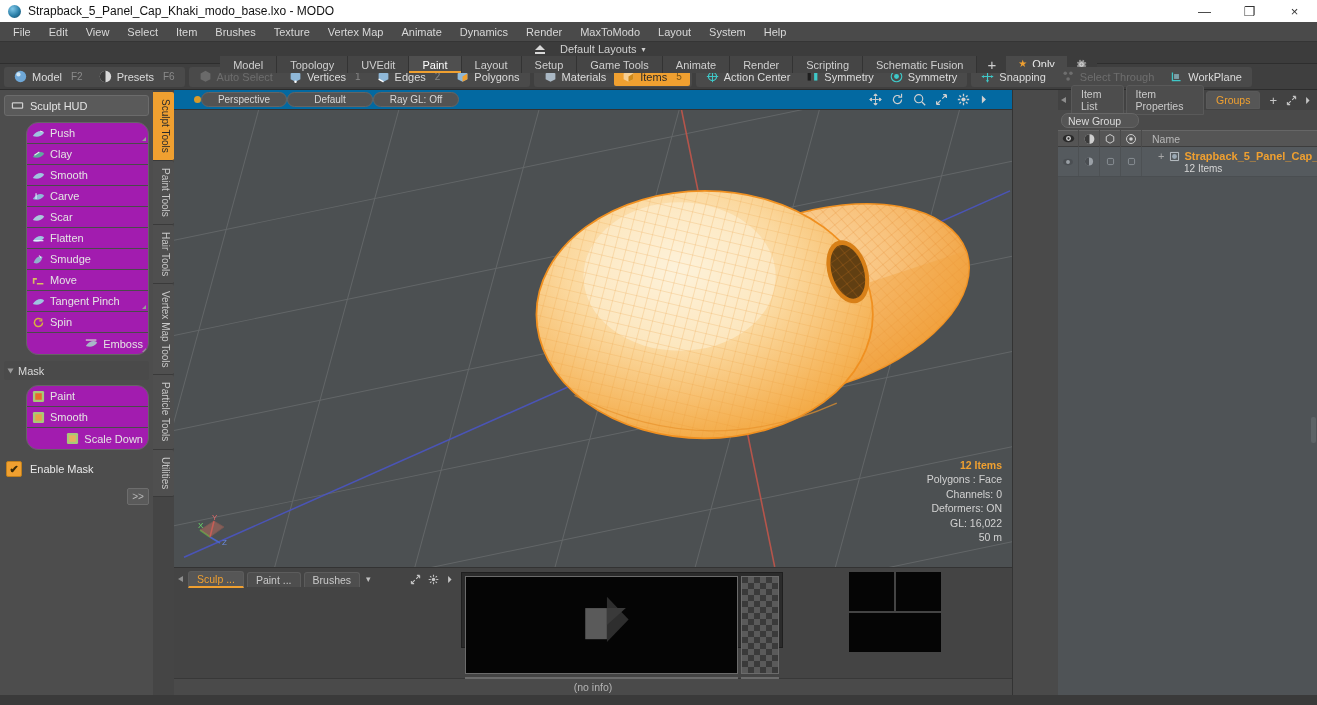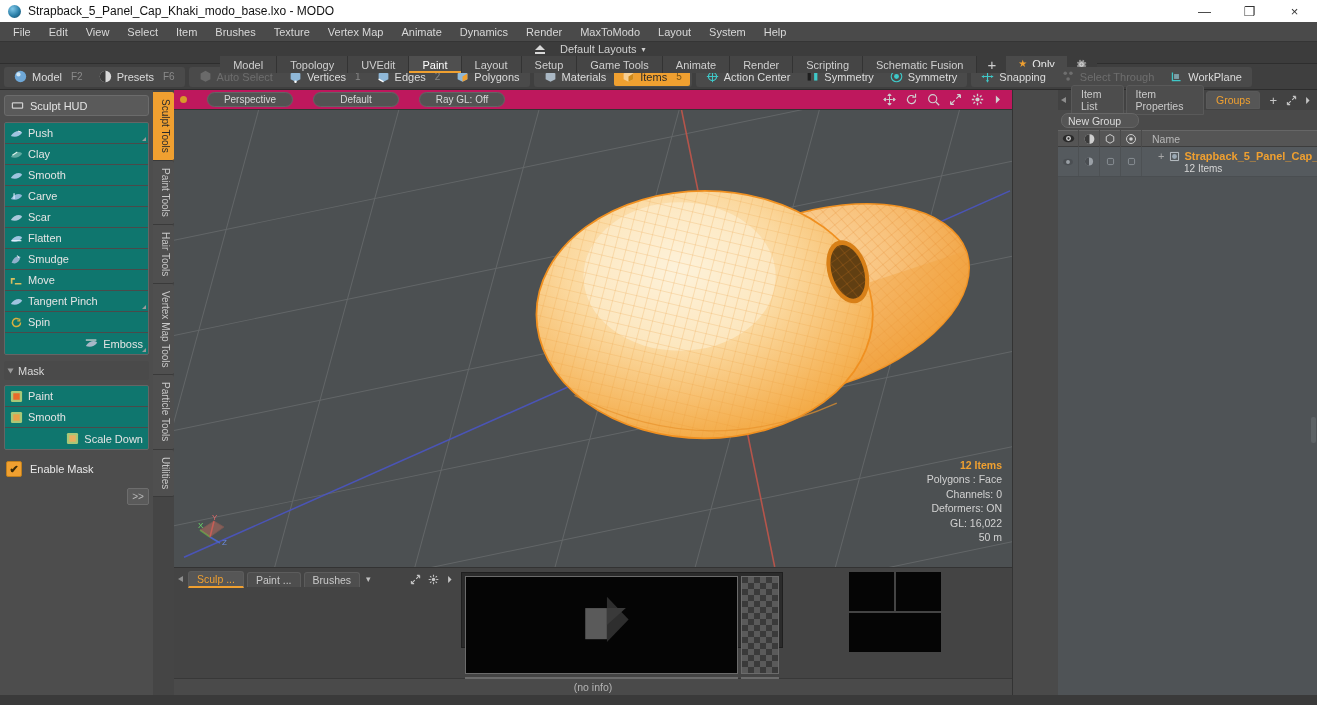"Perspective" .vp-header { background: #be185d -> #0369a1; gap: 20px -> 0; padding: 0 6px -> 0 20px }
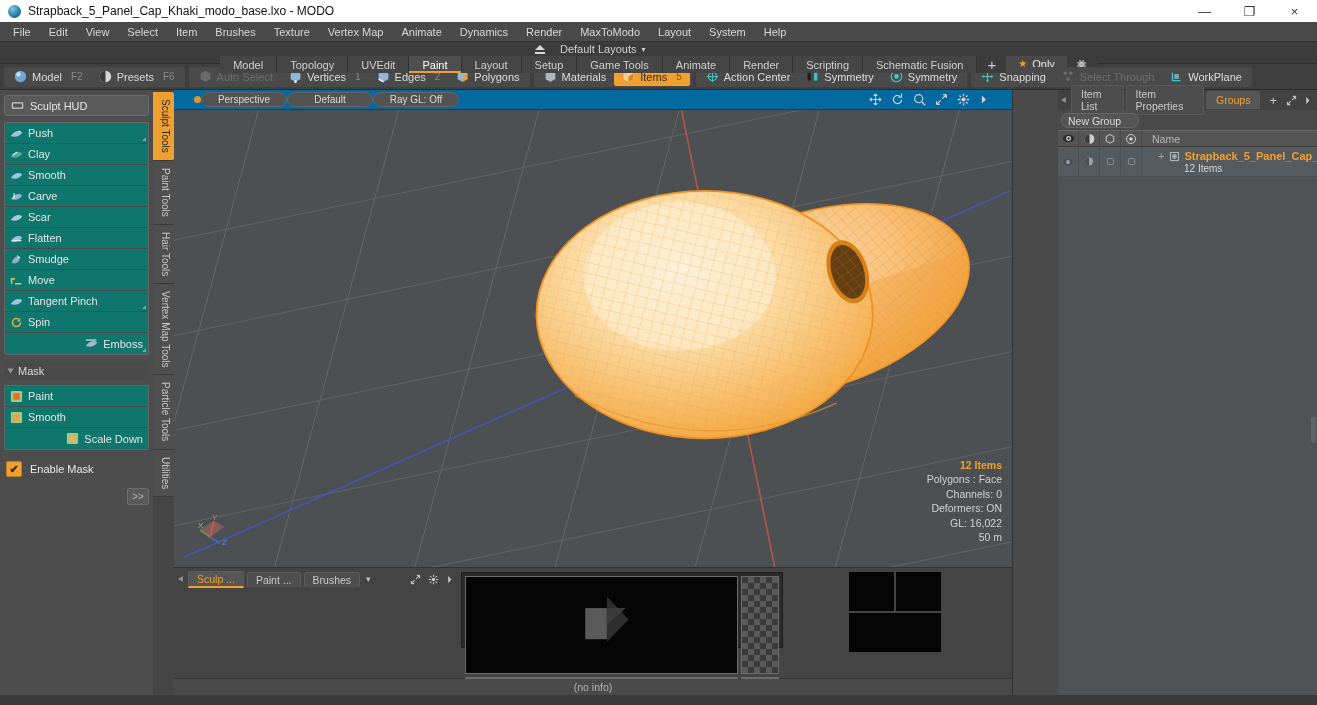"Push" .sb-group { background: #0f766e -> #a21caf; border-radius: 2px -> 12px; margin-left: none -> 22px }
